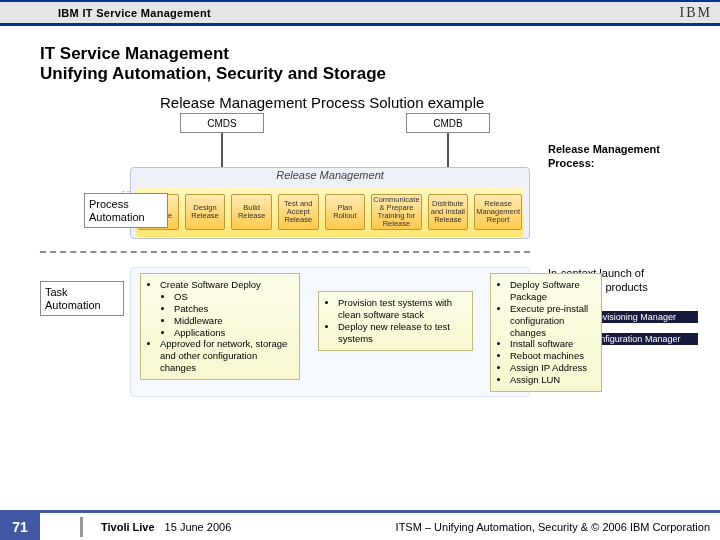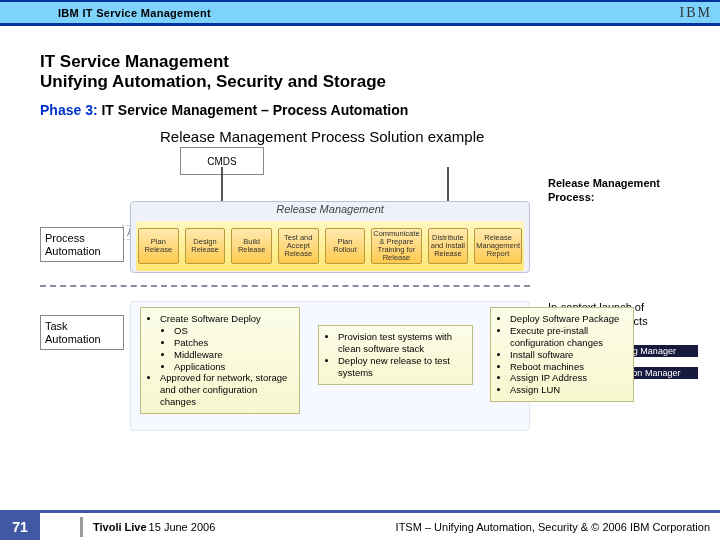"IBM IT Service Management" .topbar { background: #7dd3fc -> #e5e5e5 }
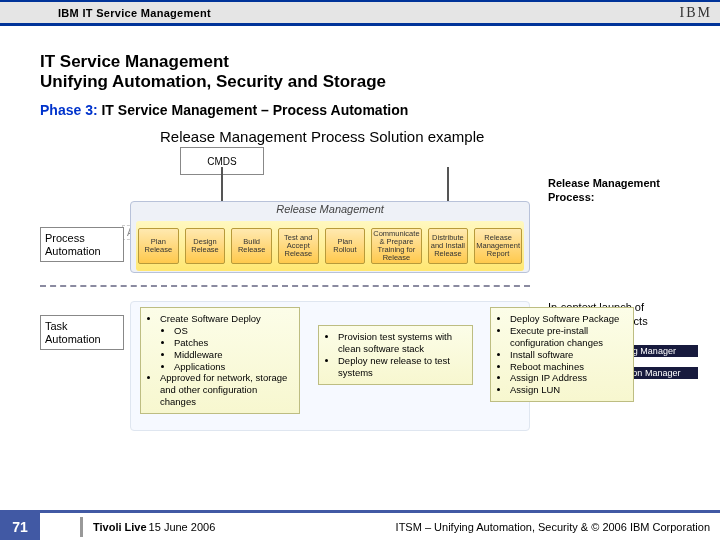"IT Service Management" .content { padding: 20px 30px 0 40px -> 12px 30px 0 40px }
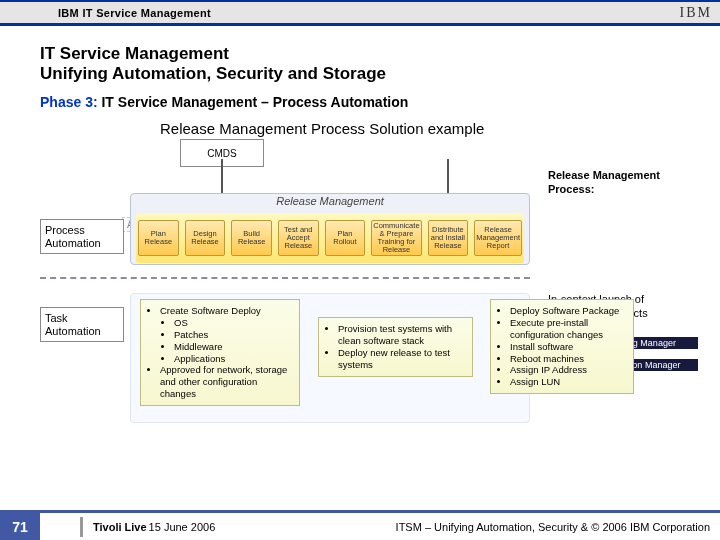"Phase 3: IT Service Management" div.phase { html: <div> <span>Phase 3:</span> <span> IT Service Management – Process Automation</span> </div> -> none }
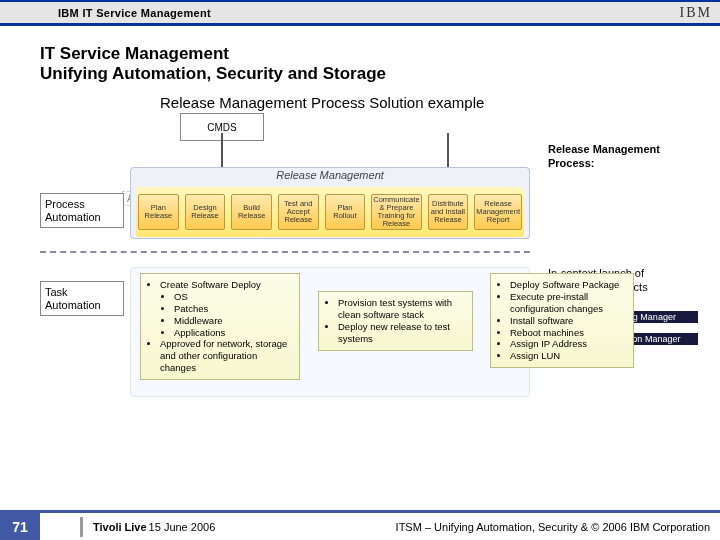"CMDS" .cmds, .cmdb { height: 28px -> 20px }
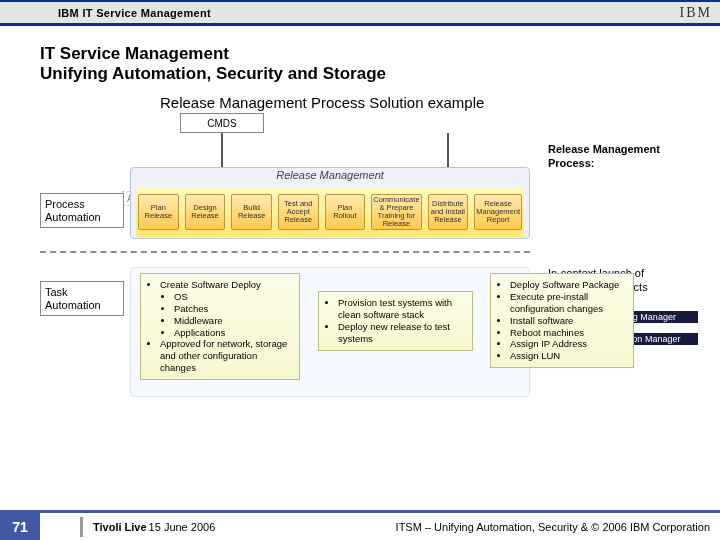"CMDB" div.cmdb { html: none -> <div>CMDB</div> }
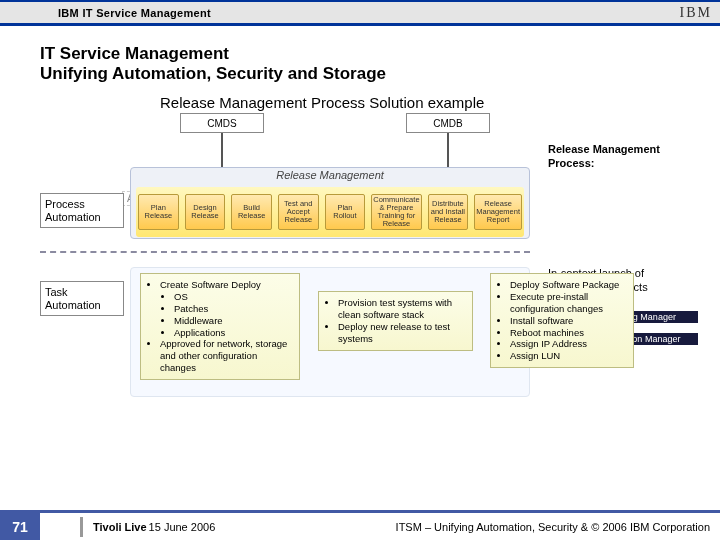"Process Automation" .proc-label { margin-left: none -> 44px }
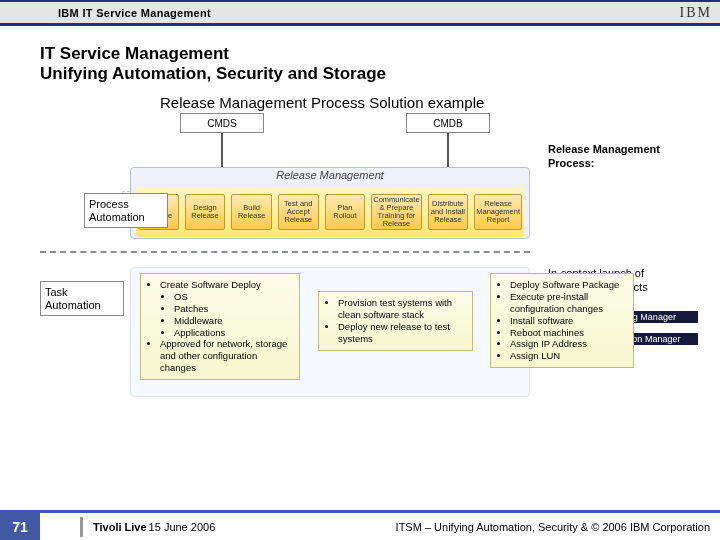"Deploy Software Package" .note3 { width: 144px -> 112px }
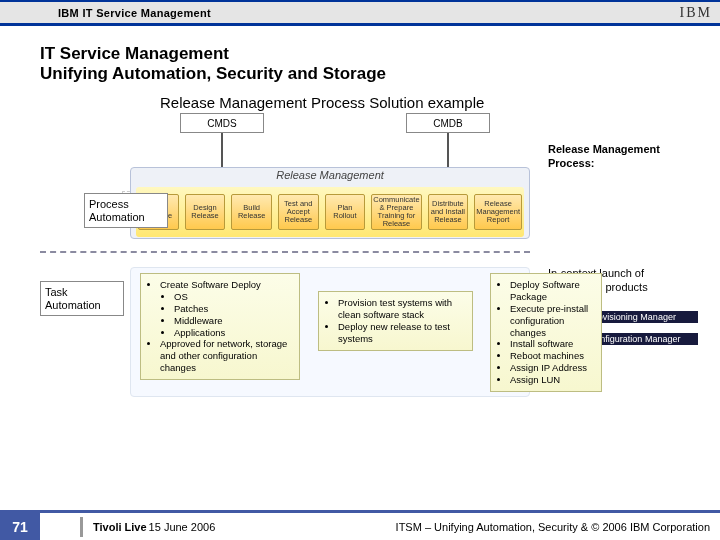"Tivoli Live" .foot-left { gap: 2px -> 10px }
